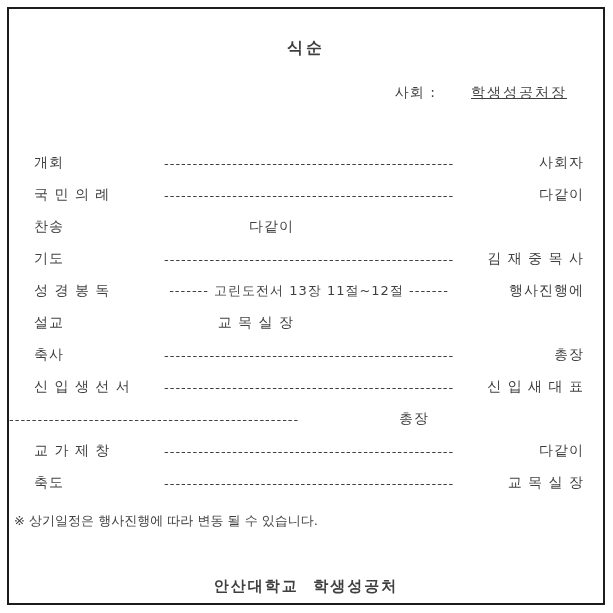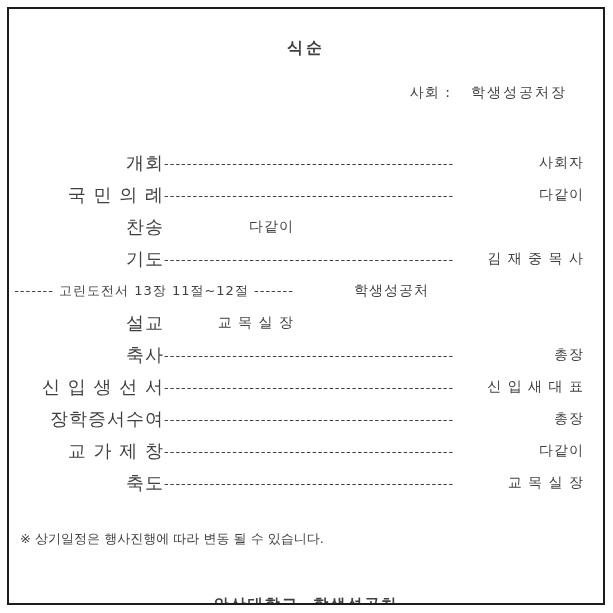"사회 :" .mc-label { margin-right: 20px -> 35px }
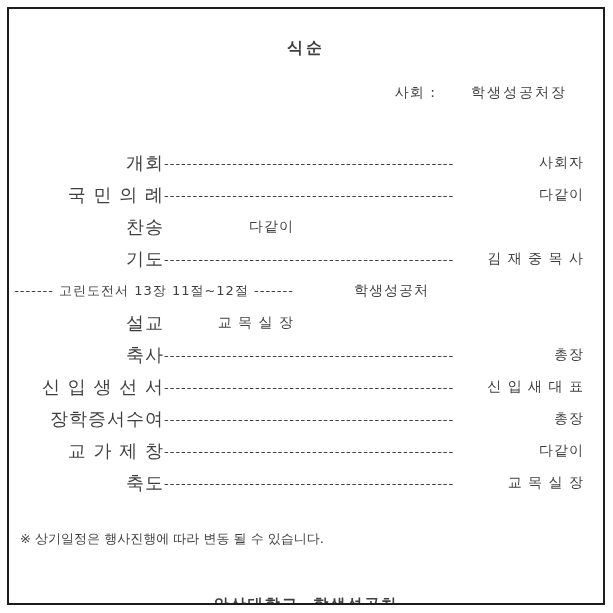"학생성공처장" .mc-value { text-decoration: none -> underline }
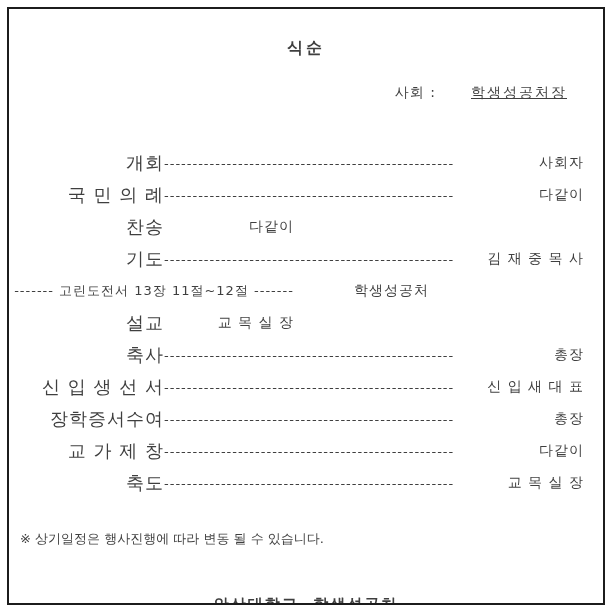"개회" .col-label { font-size: 18px -> 14px; text-align: right -> left }
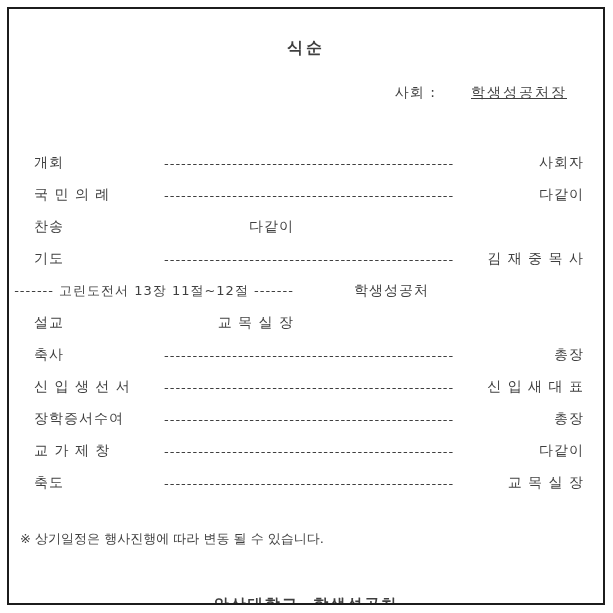"성 경 봉 독" span.col-label { html: none -> <span>성 경 봉 독</span> }
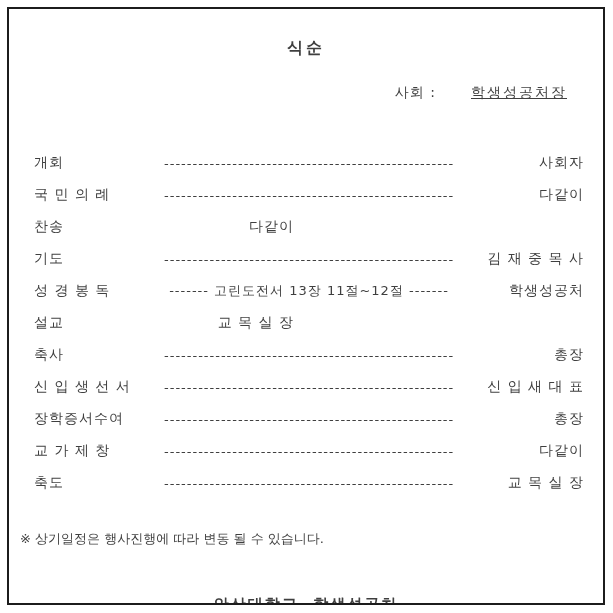"학생성공처" span.col-performer { text: 학생성공처 -> 행사진행에 }
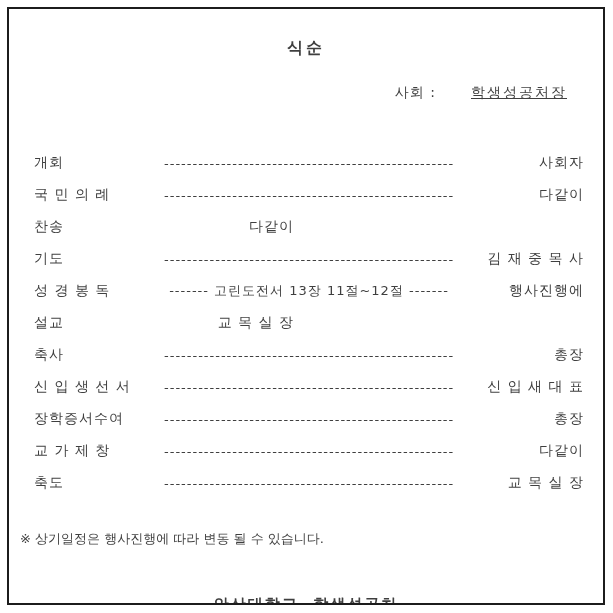"장학증서수여" span.col-label { html: <span>장학증서수여</span> -> none }
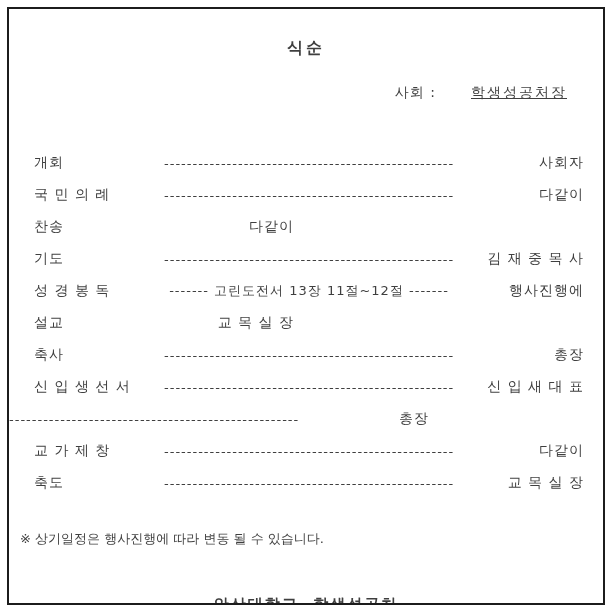"※ 상기일정은 행사진행에 따라 변동" .note { margin-top: 32px -> 14px; padding-left: 11px -> 5px }
